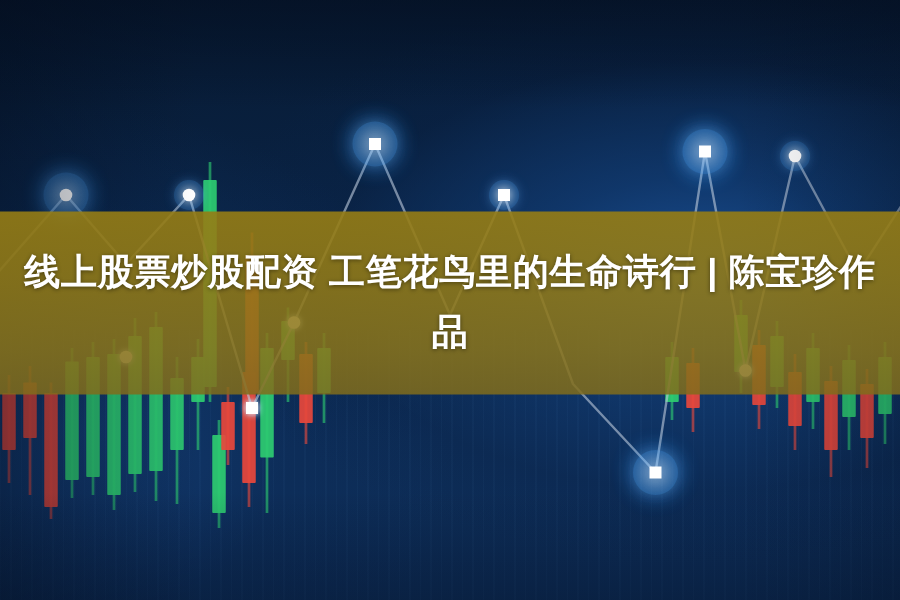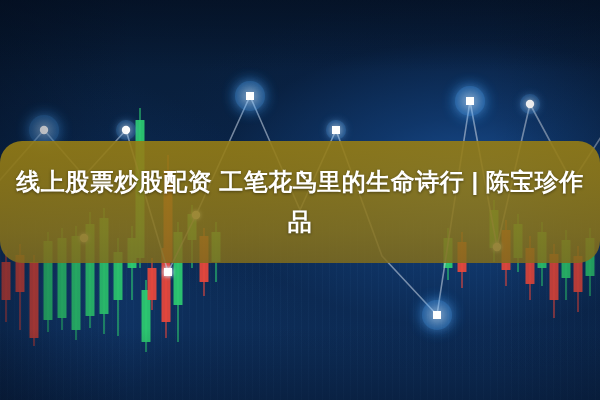"线上股票炒股配资 工笔花鸟里的生命诗行 | 陈宝珍作品" div.title-band { border-radius: 22px -> none }
